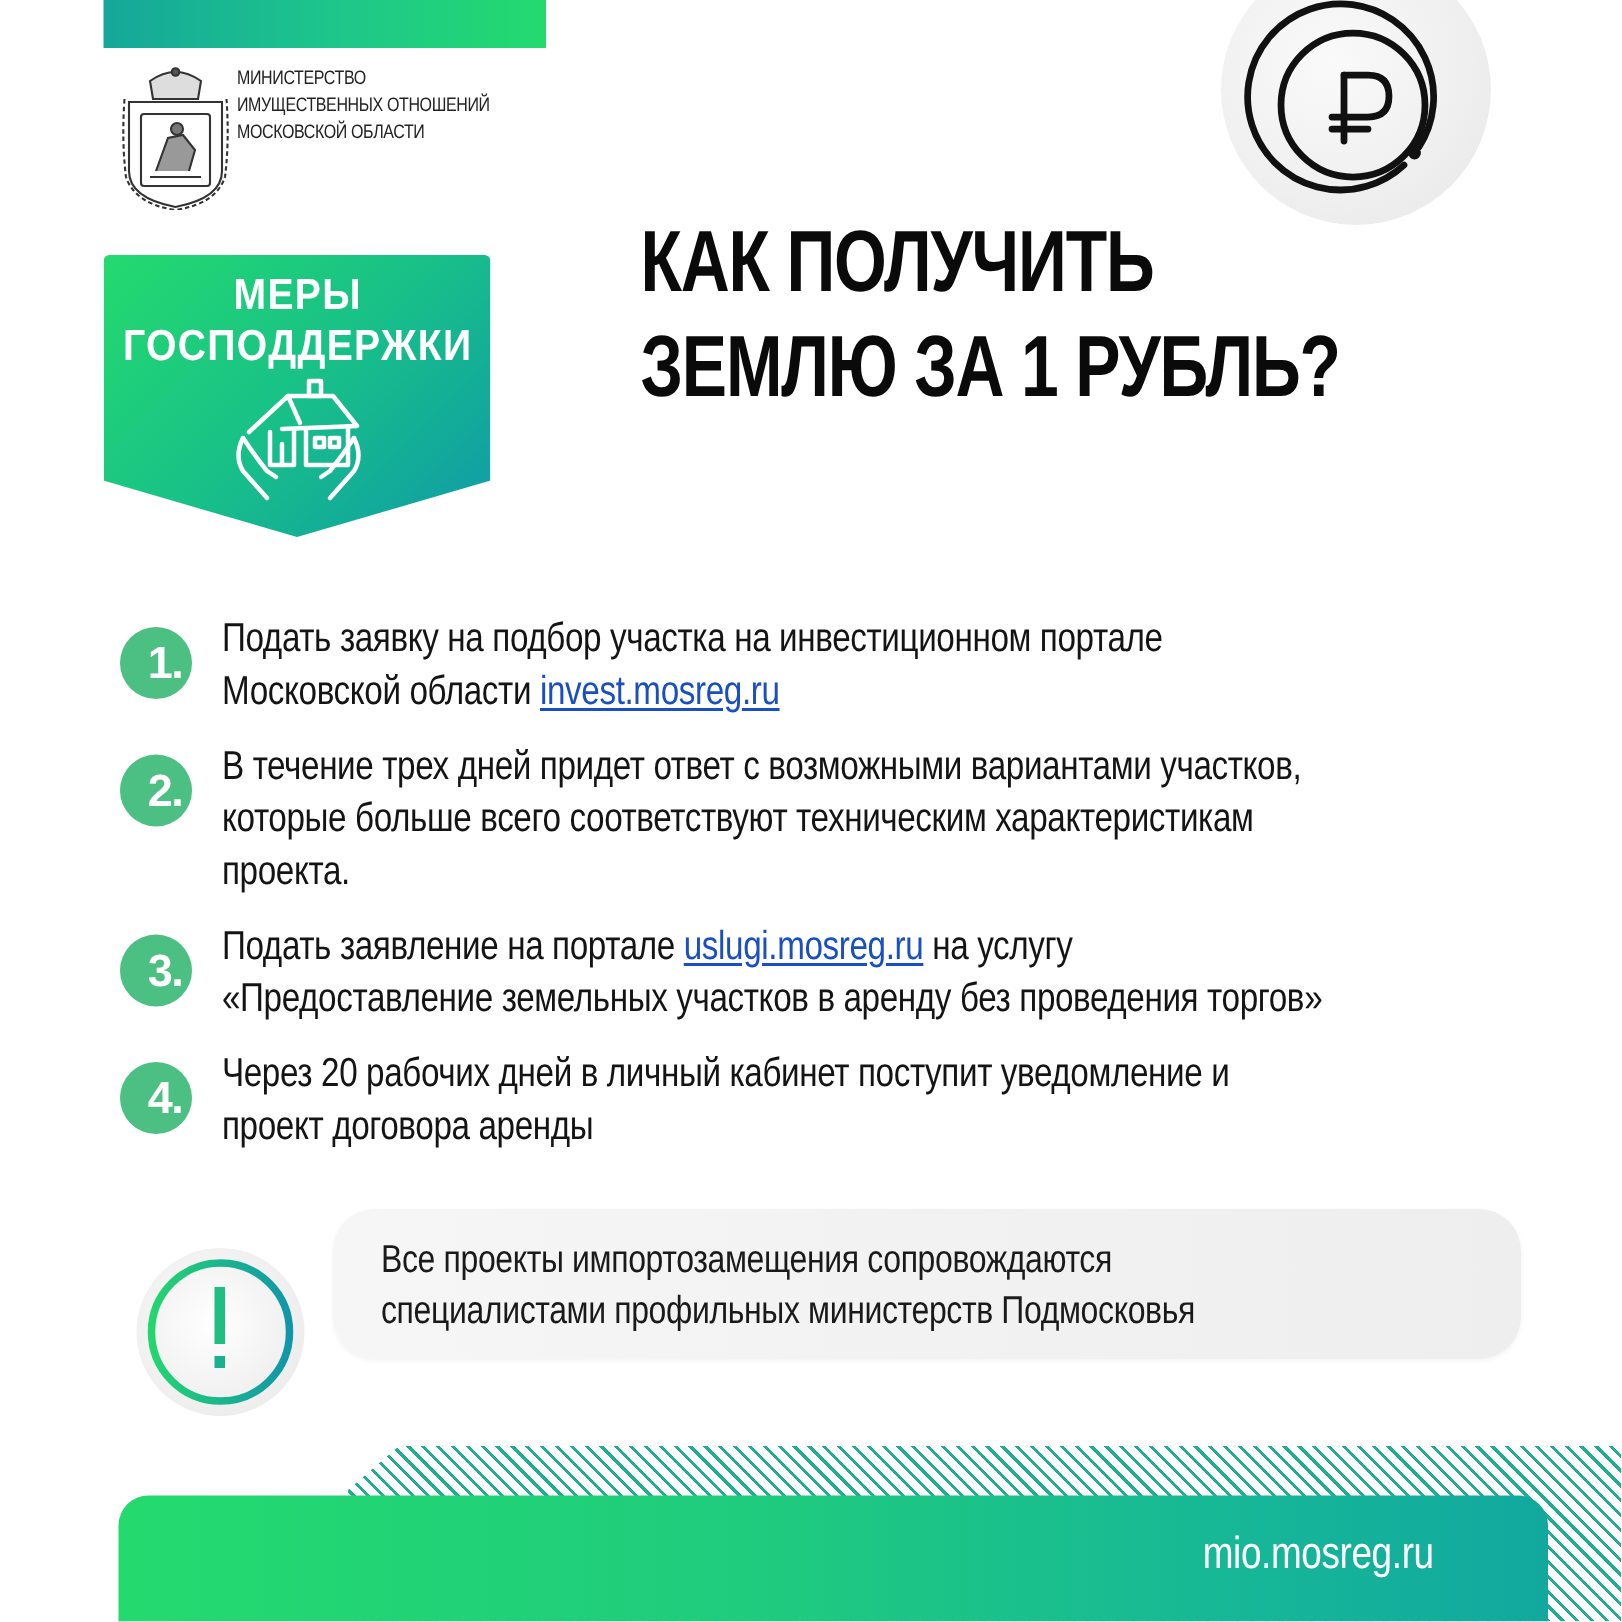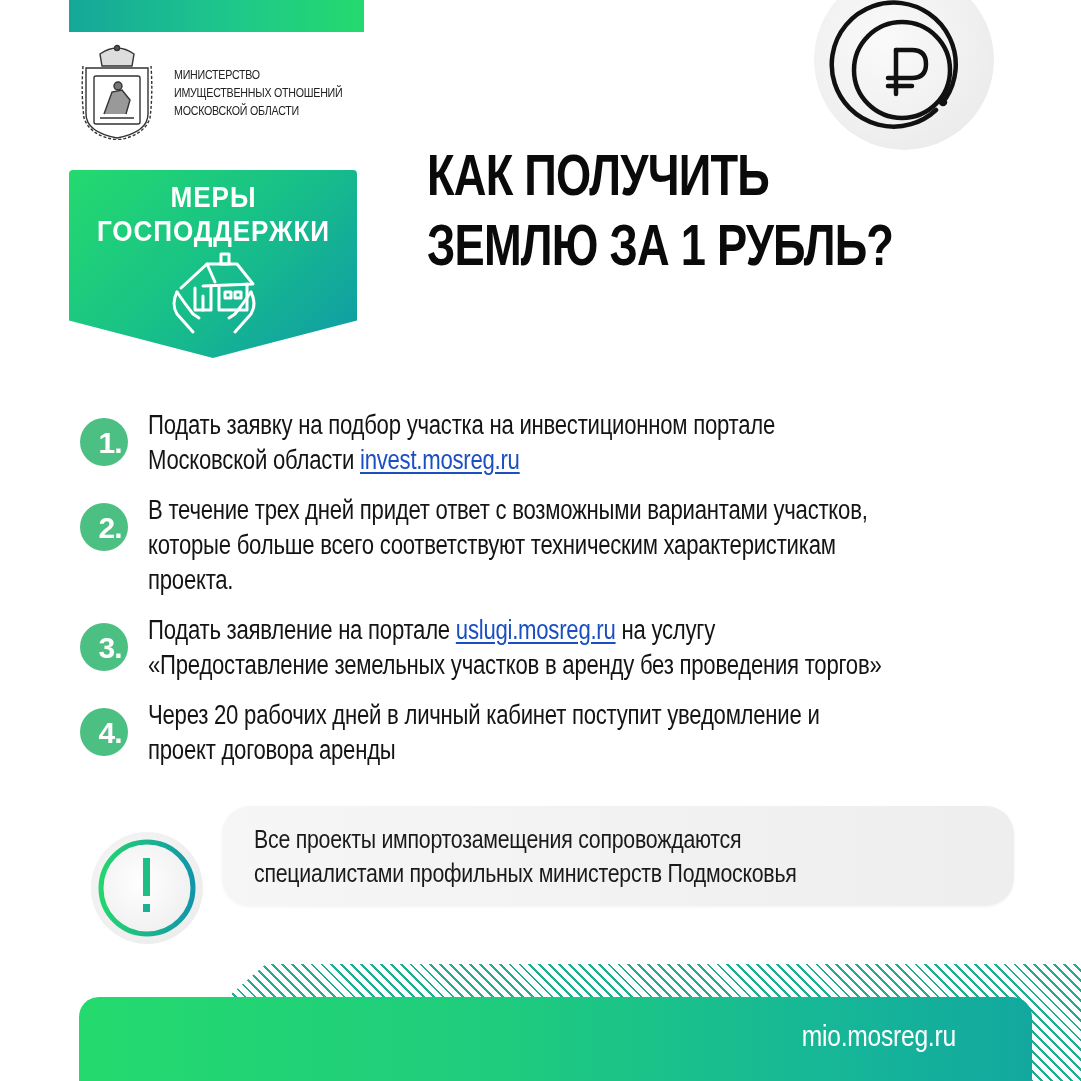"МИНИСТЕРСТВО" .ministry { align-items: center -> none; gap: 20px -> 4px }
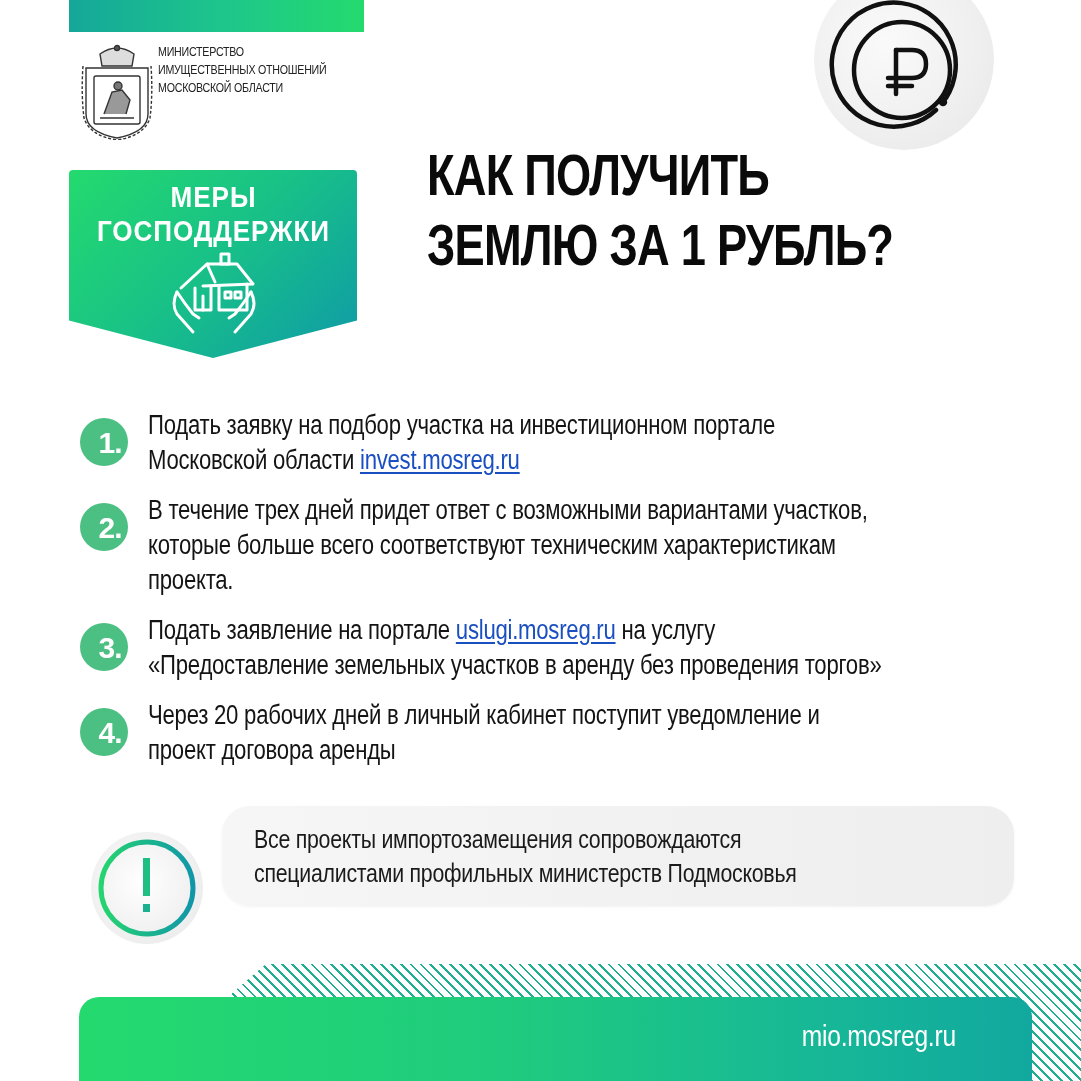"МЕРЫ" .badge { width: 288px -> 258px }
